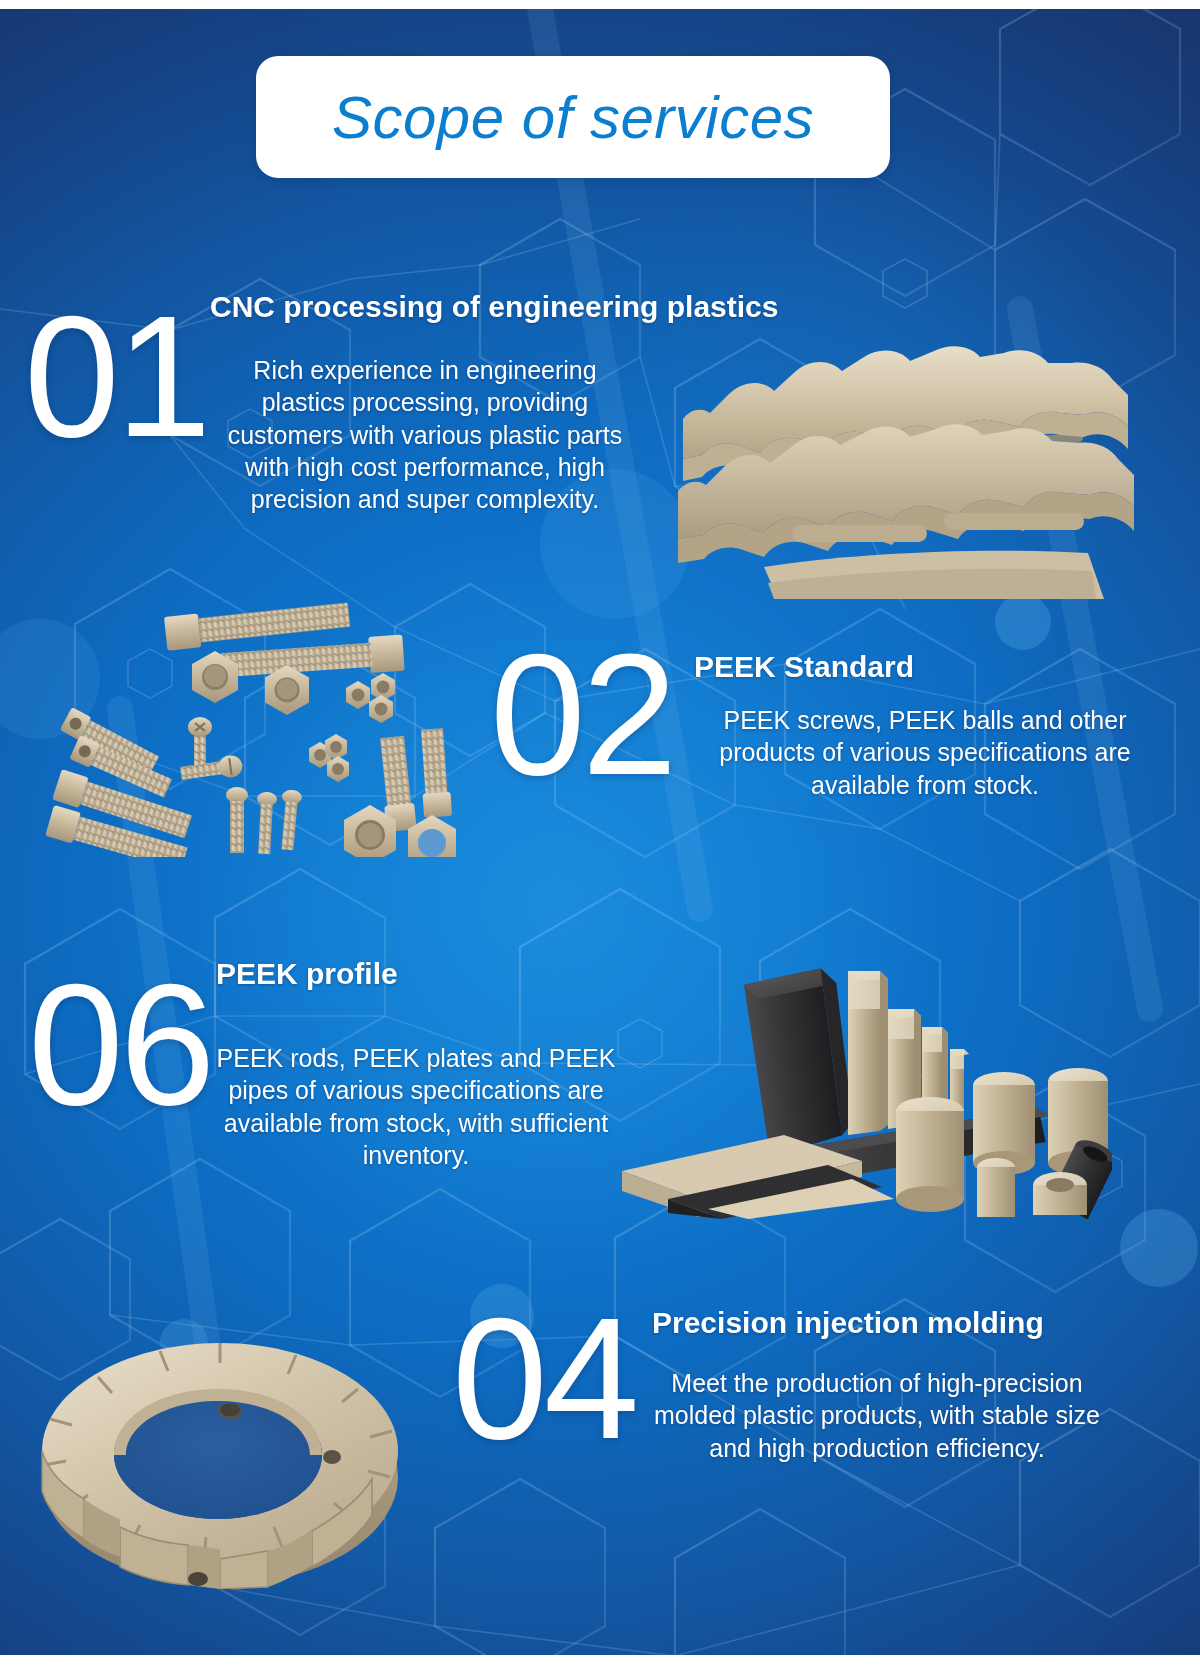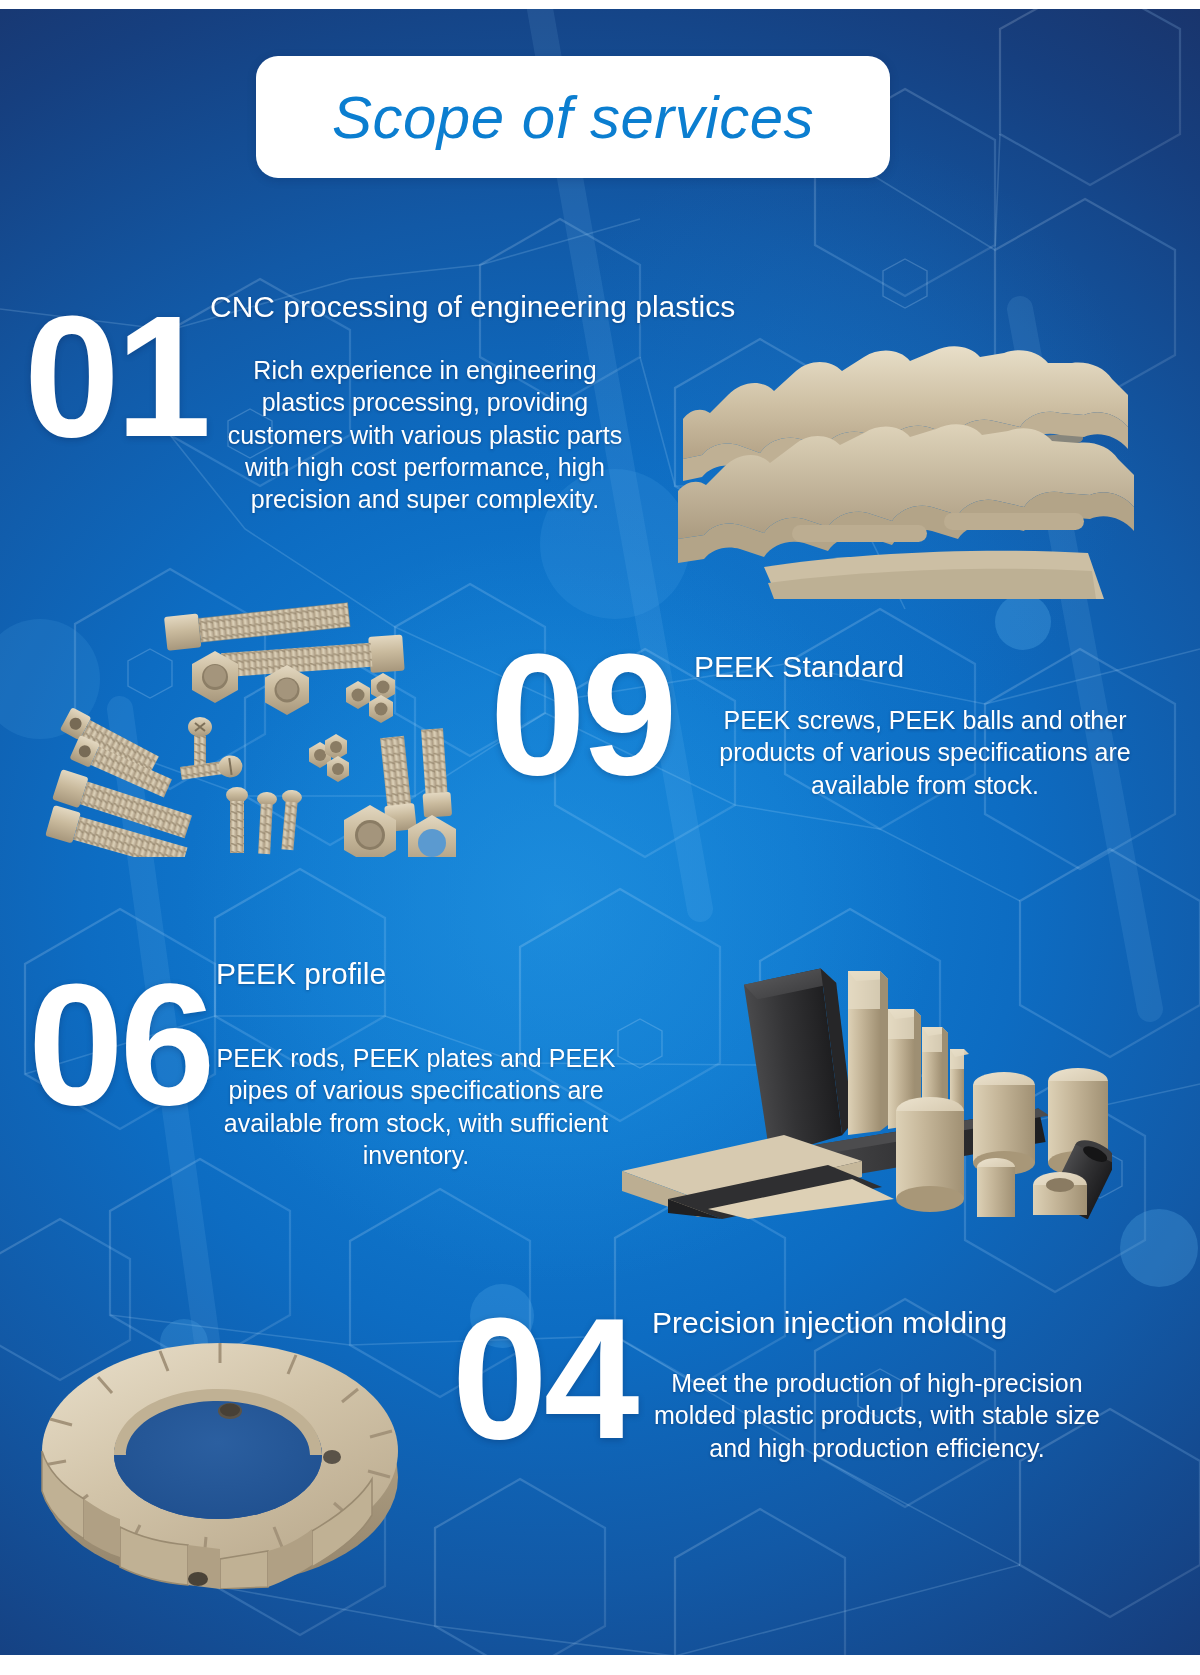"01" .num { font-weight: bold -> normal }
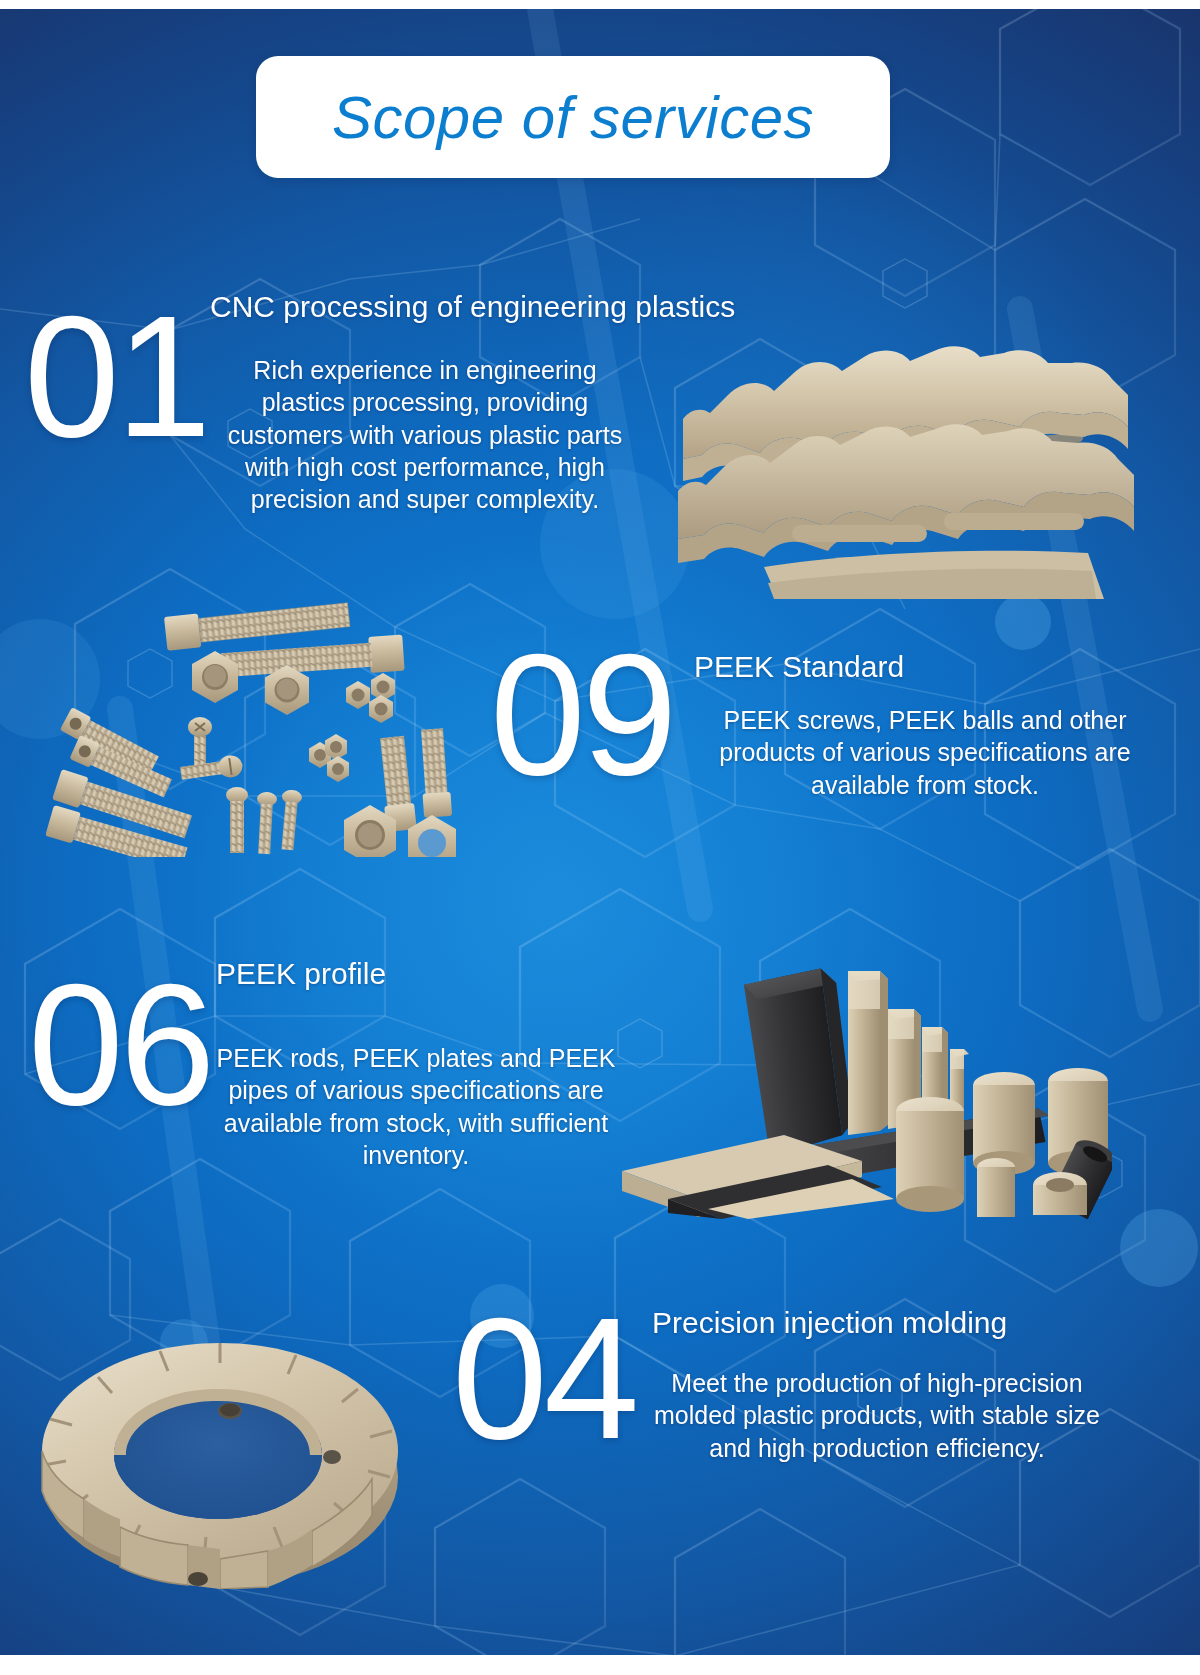"CNC processing of engineering plastics" .head { font-weight: normal -> bold }
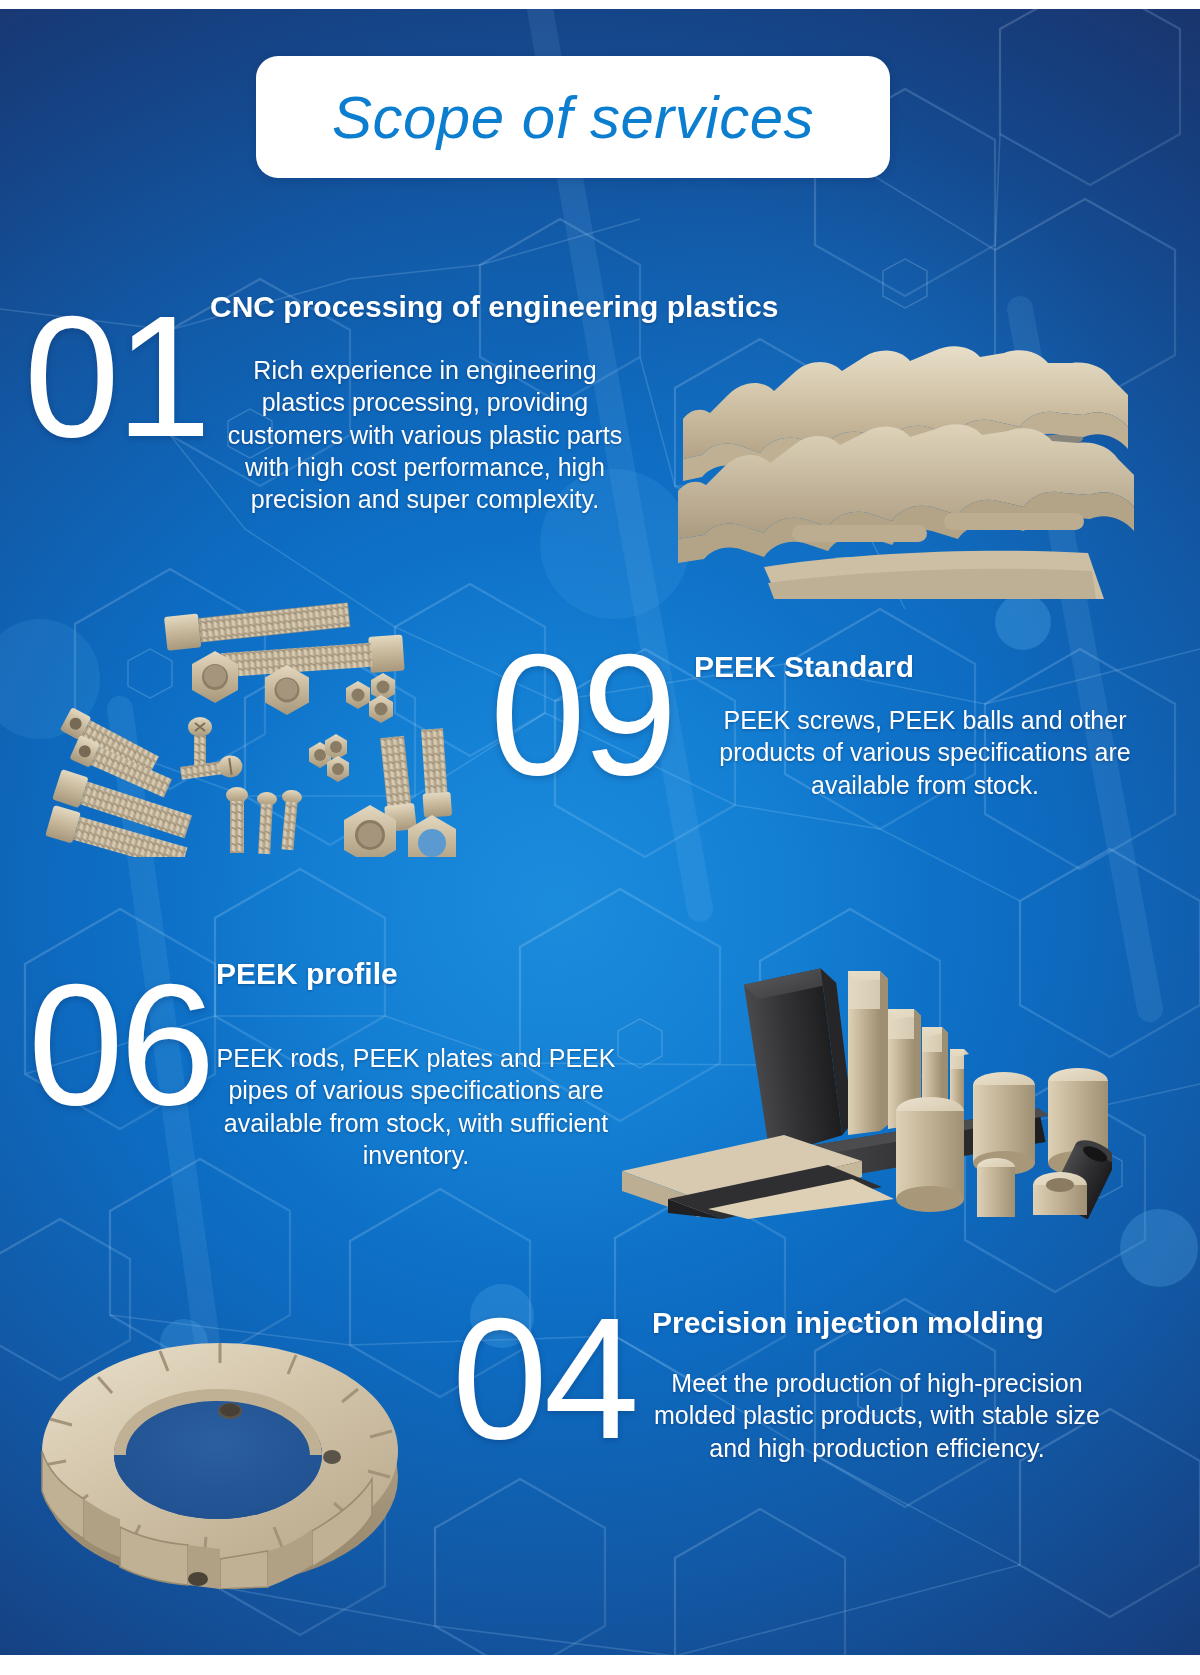"09" div.num { text: 09 -> 02 }
